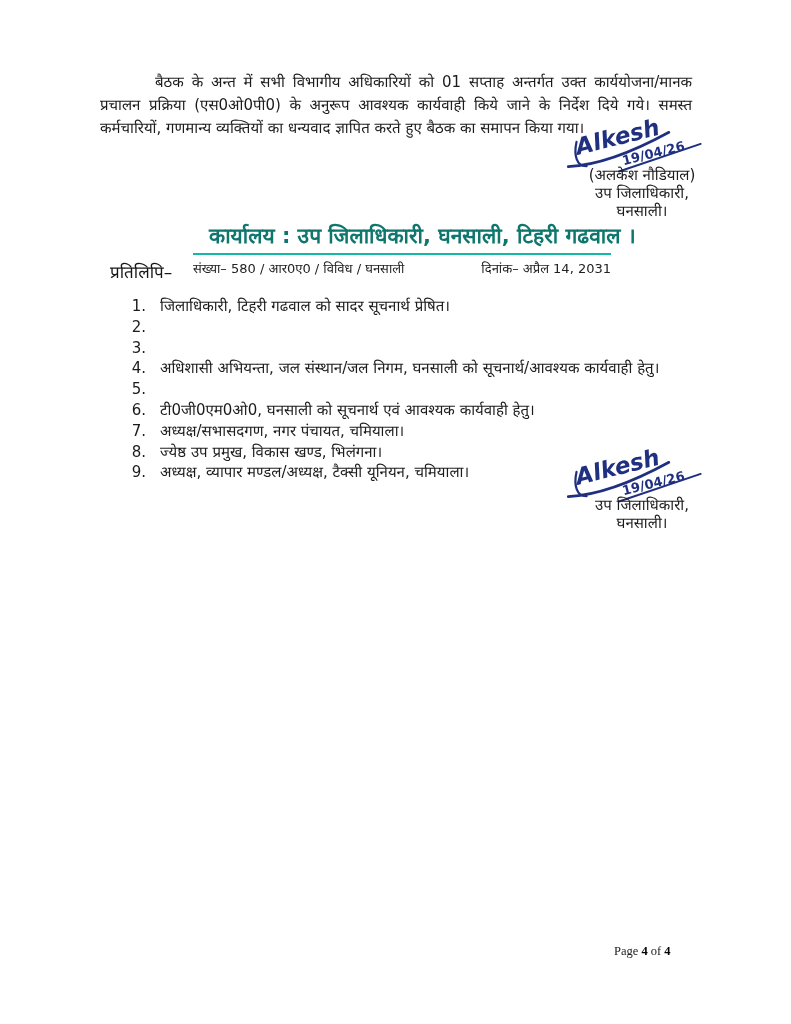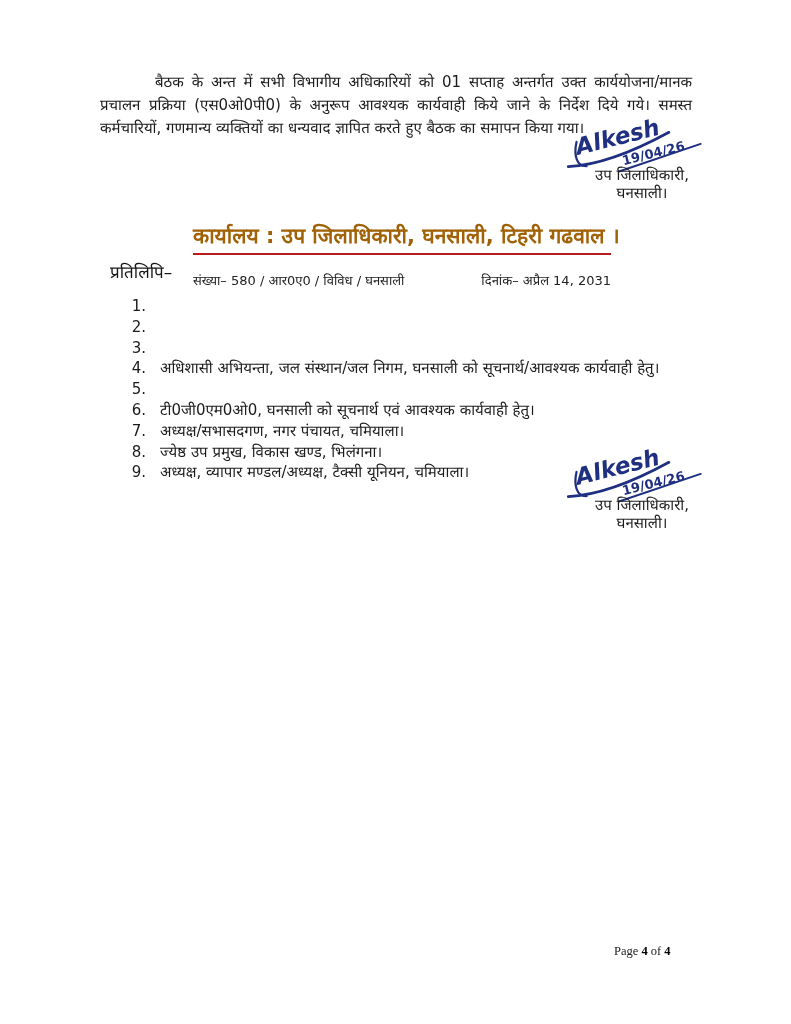"(अलकेश नौडियाल)" div.sig-line { html: none -> <div>(अलकेश नौडियाल)</div> }
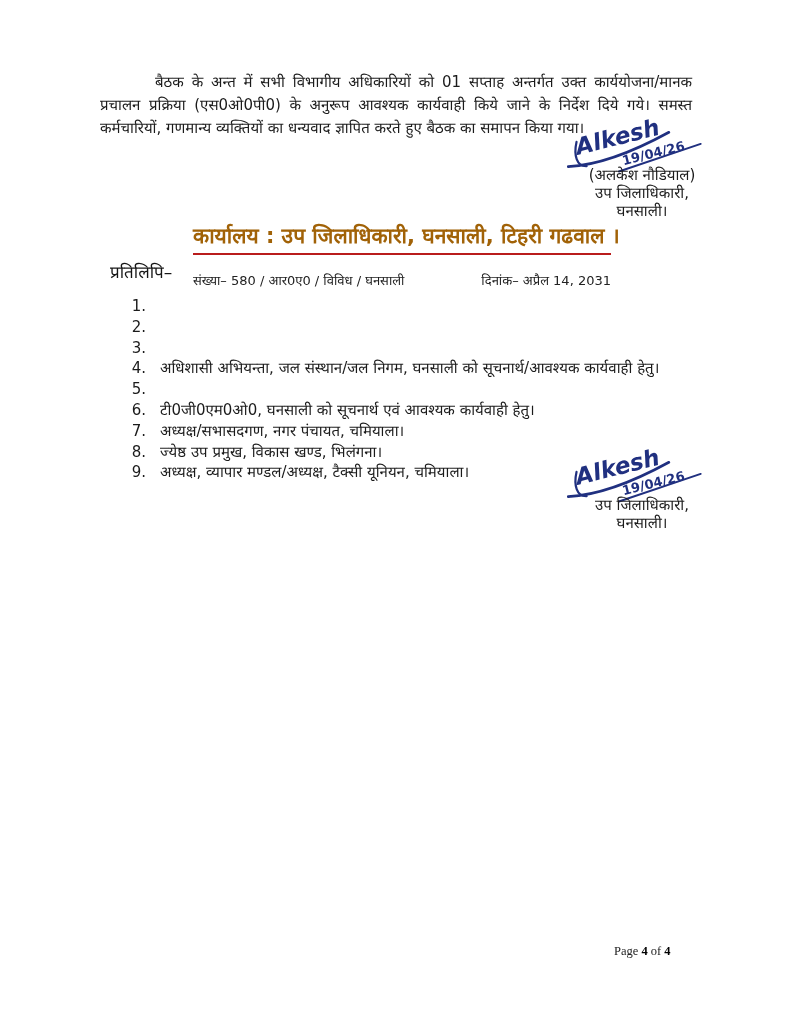"कार्यालय : उप जिलाधिकारी, घनसाली," .office-title { color: #a16207 -> #0f766e; margin-left: none -> 16px }
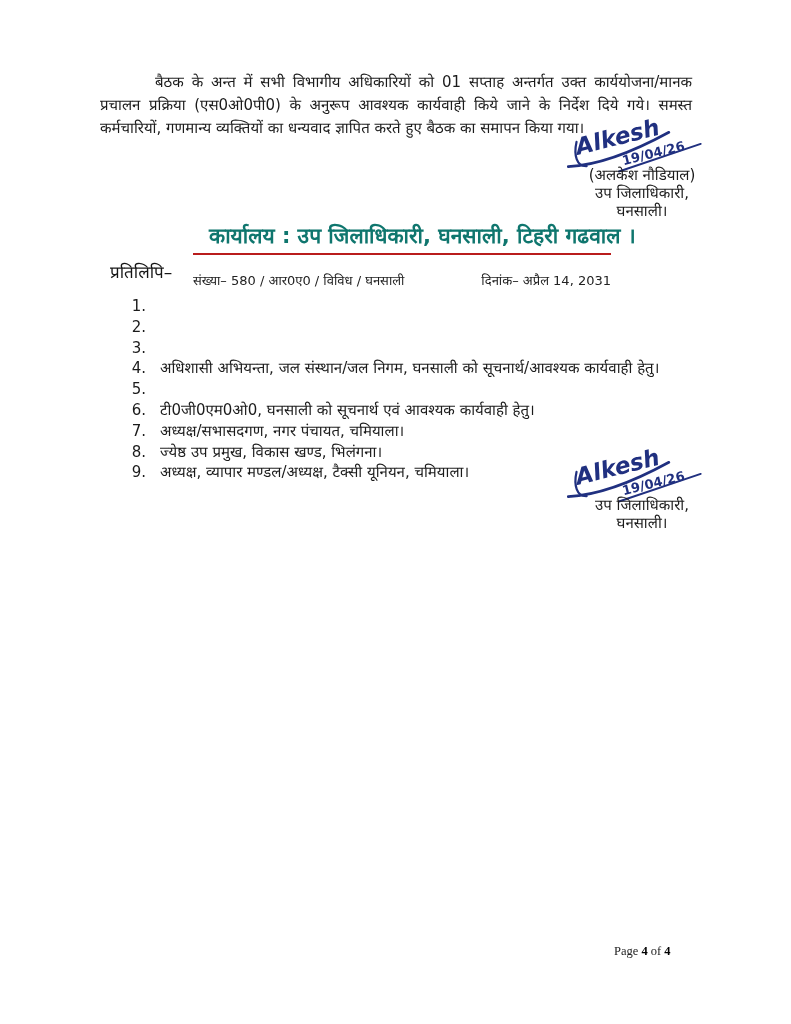"संख्या– 580 / आर0ए0 /" .office-subline { border-top: 2px solid #b91c1c -> 2px solid #14b8a6; padding-top: 16px -> 4px }
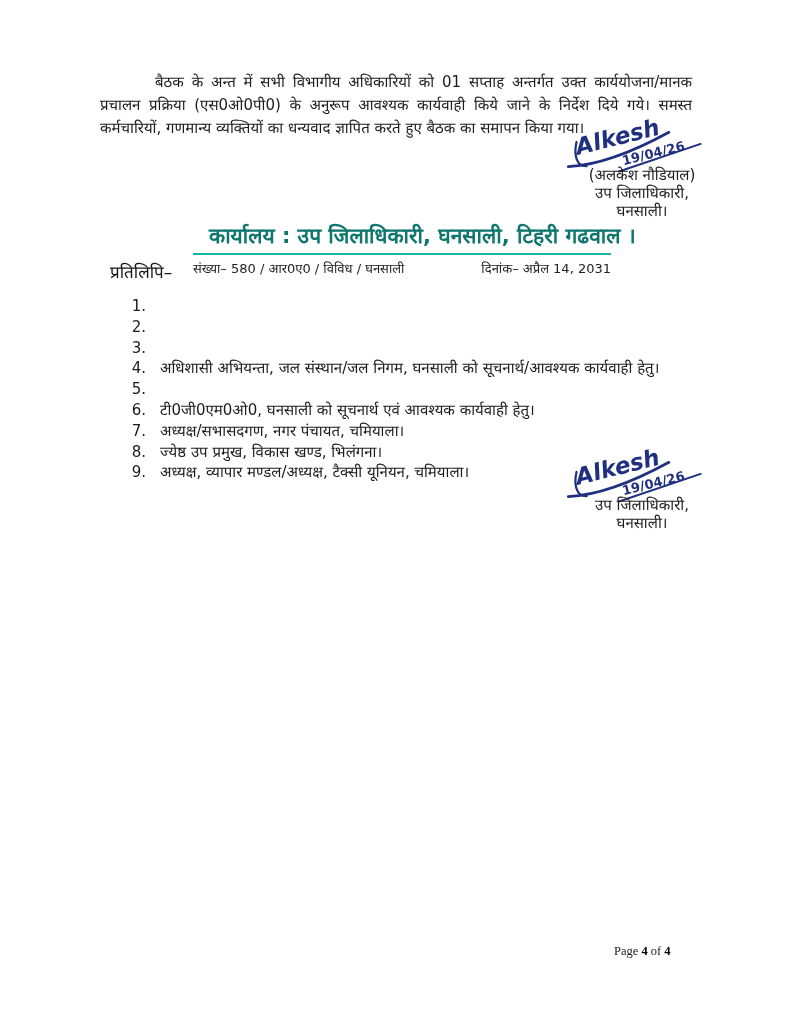"जिलाधिकारी, टिहरी गढवाल को सादर" span.copy-text { html: none -> <span>जिलाधिकारी, टिहरी गढवाल को सादर सूचनार्थ प्रेषित।</span> }
